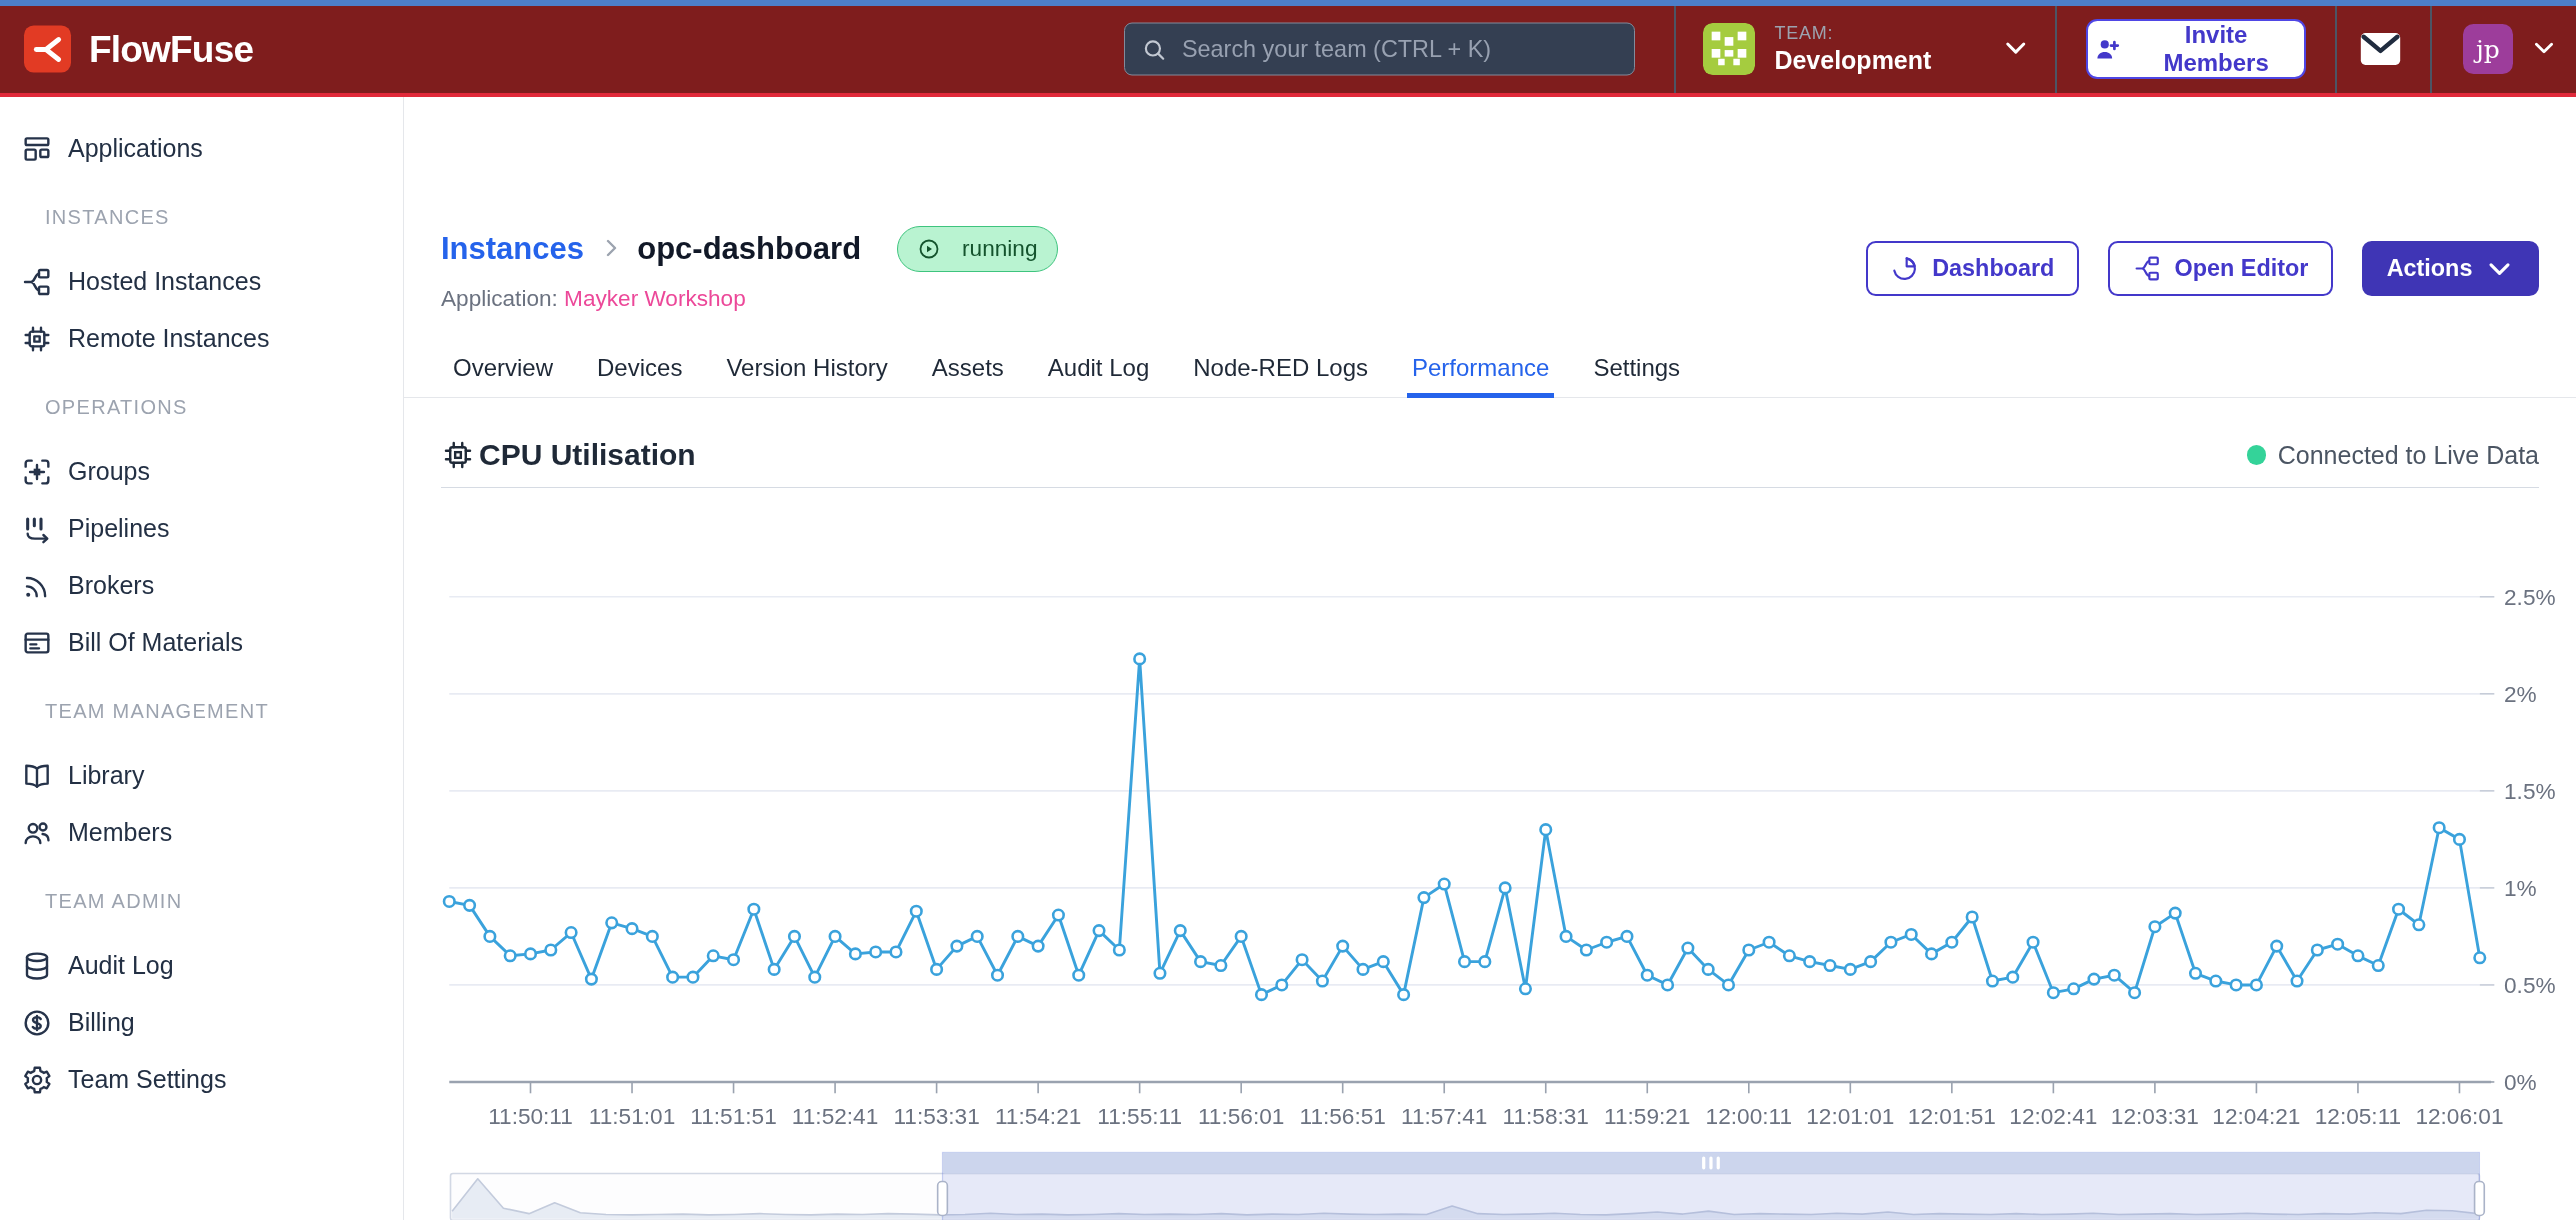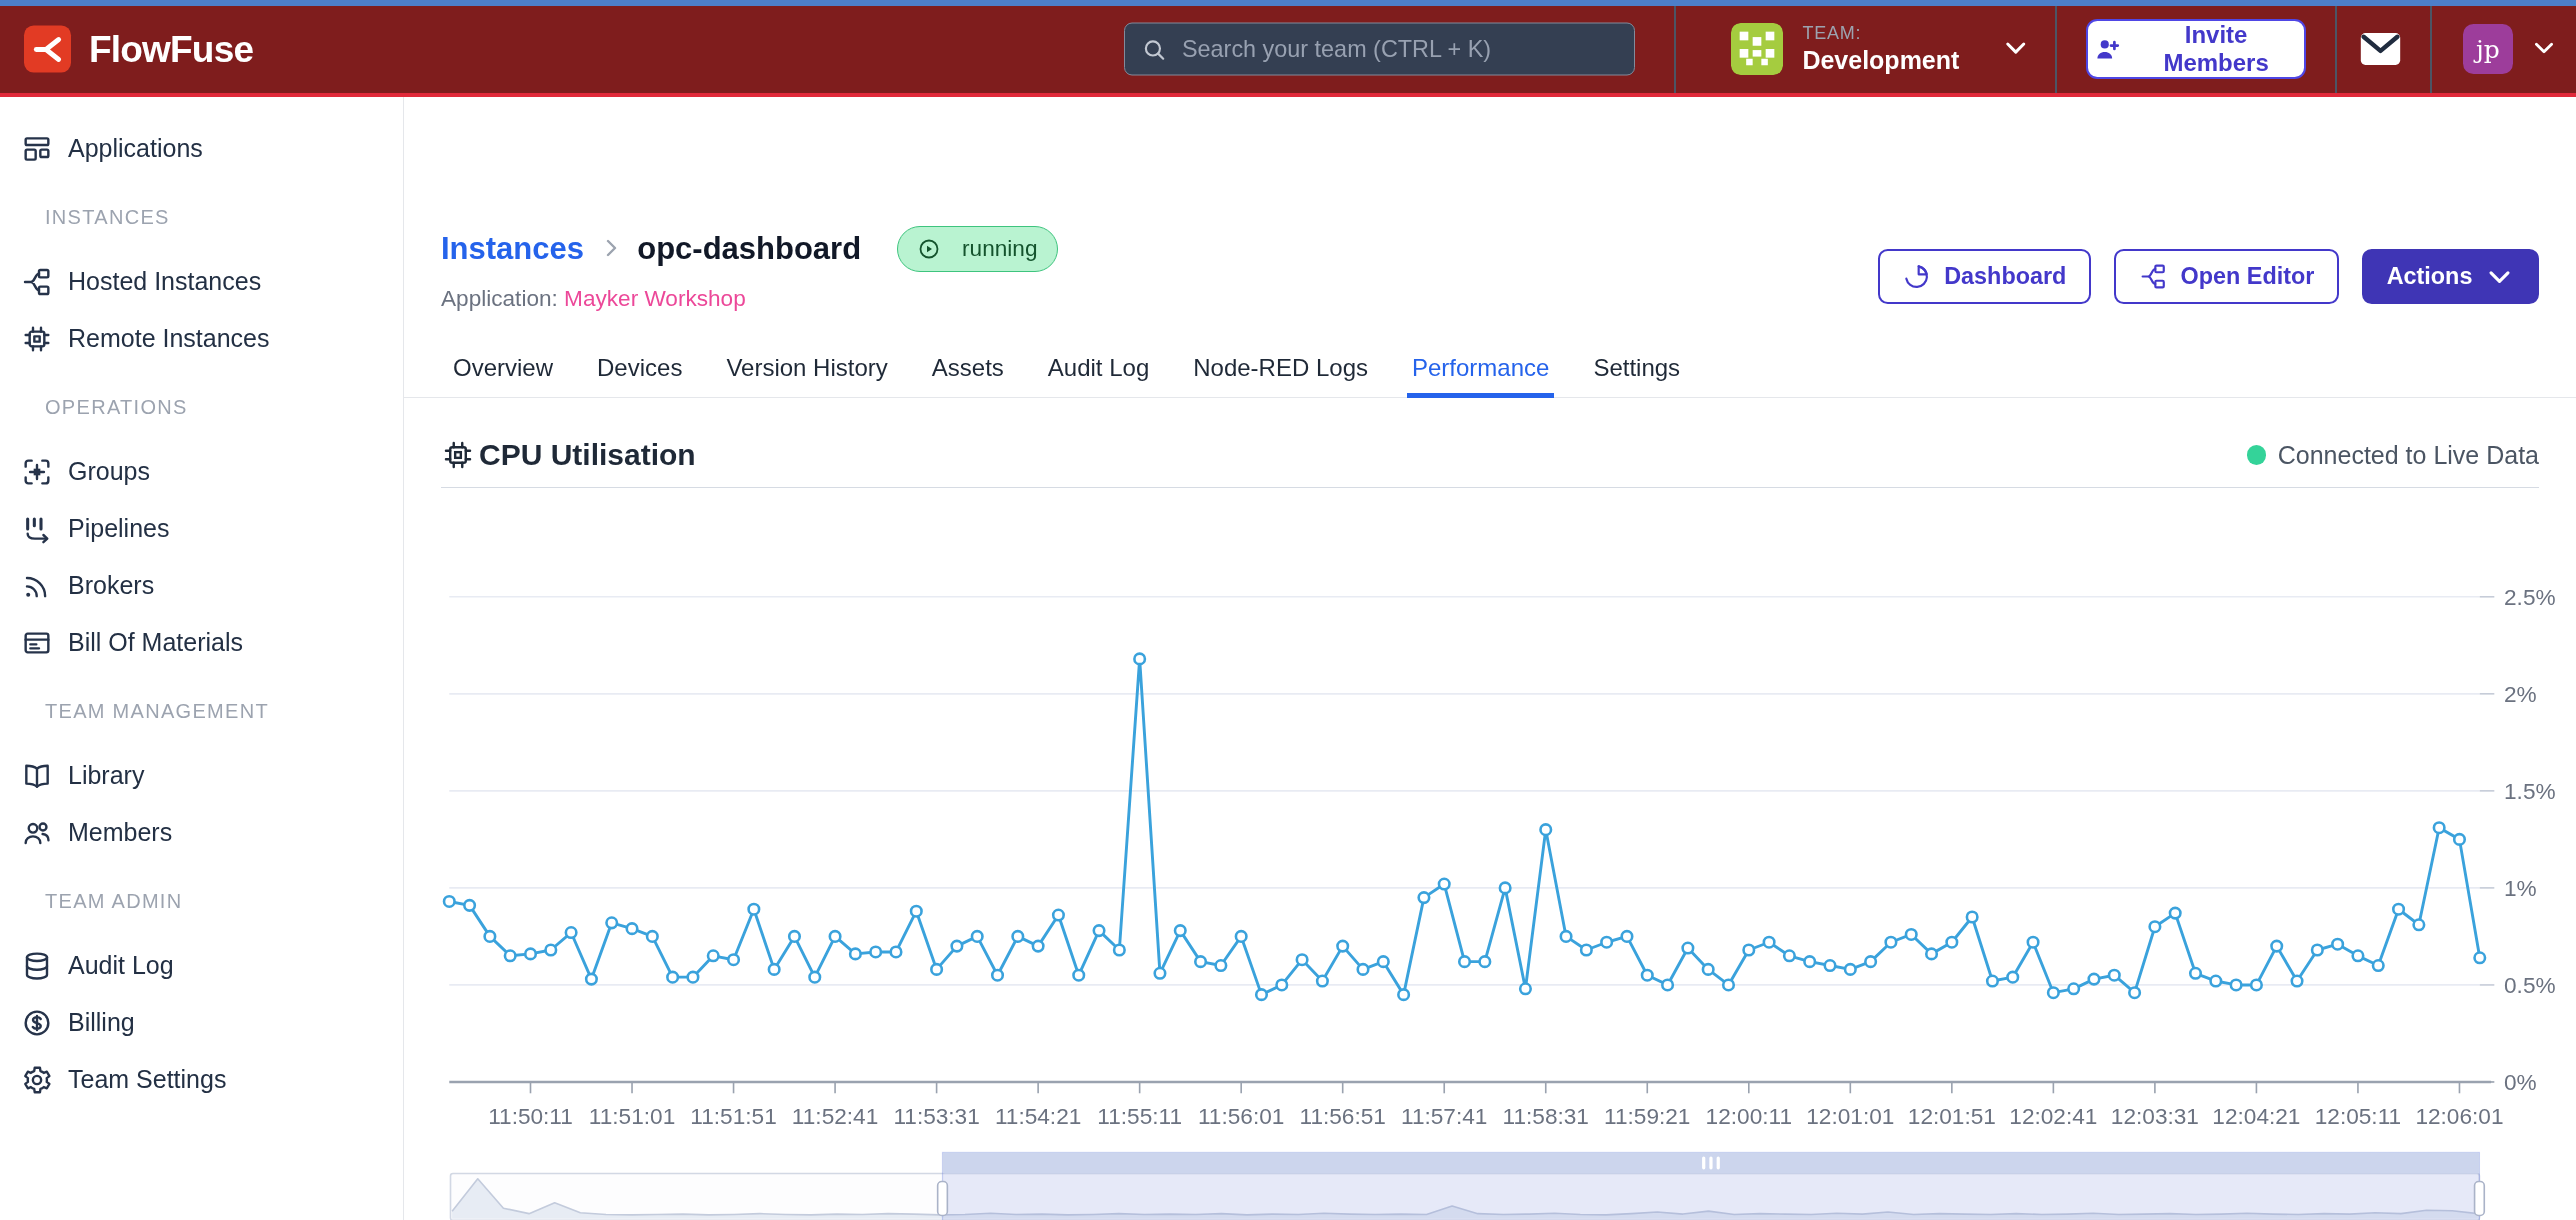"TEAM:" .team { margin-left: 28px -> none }
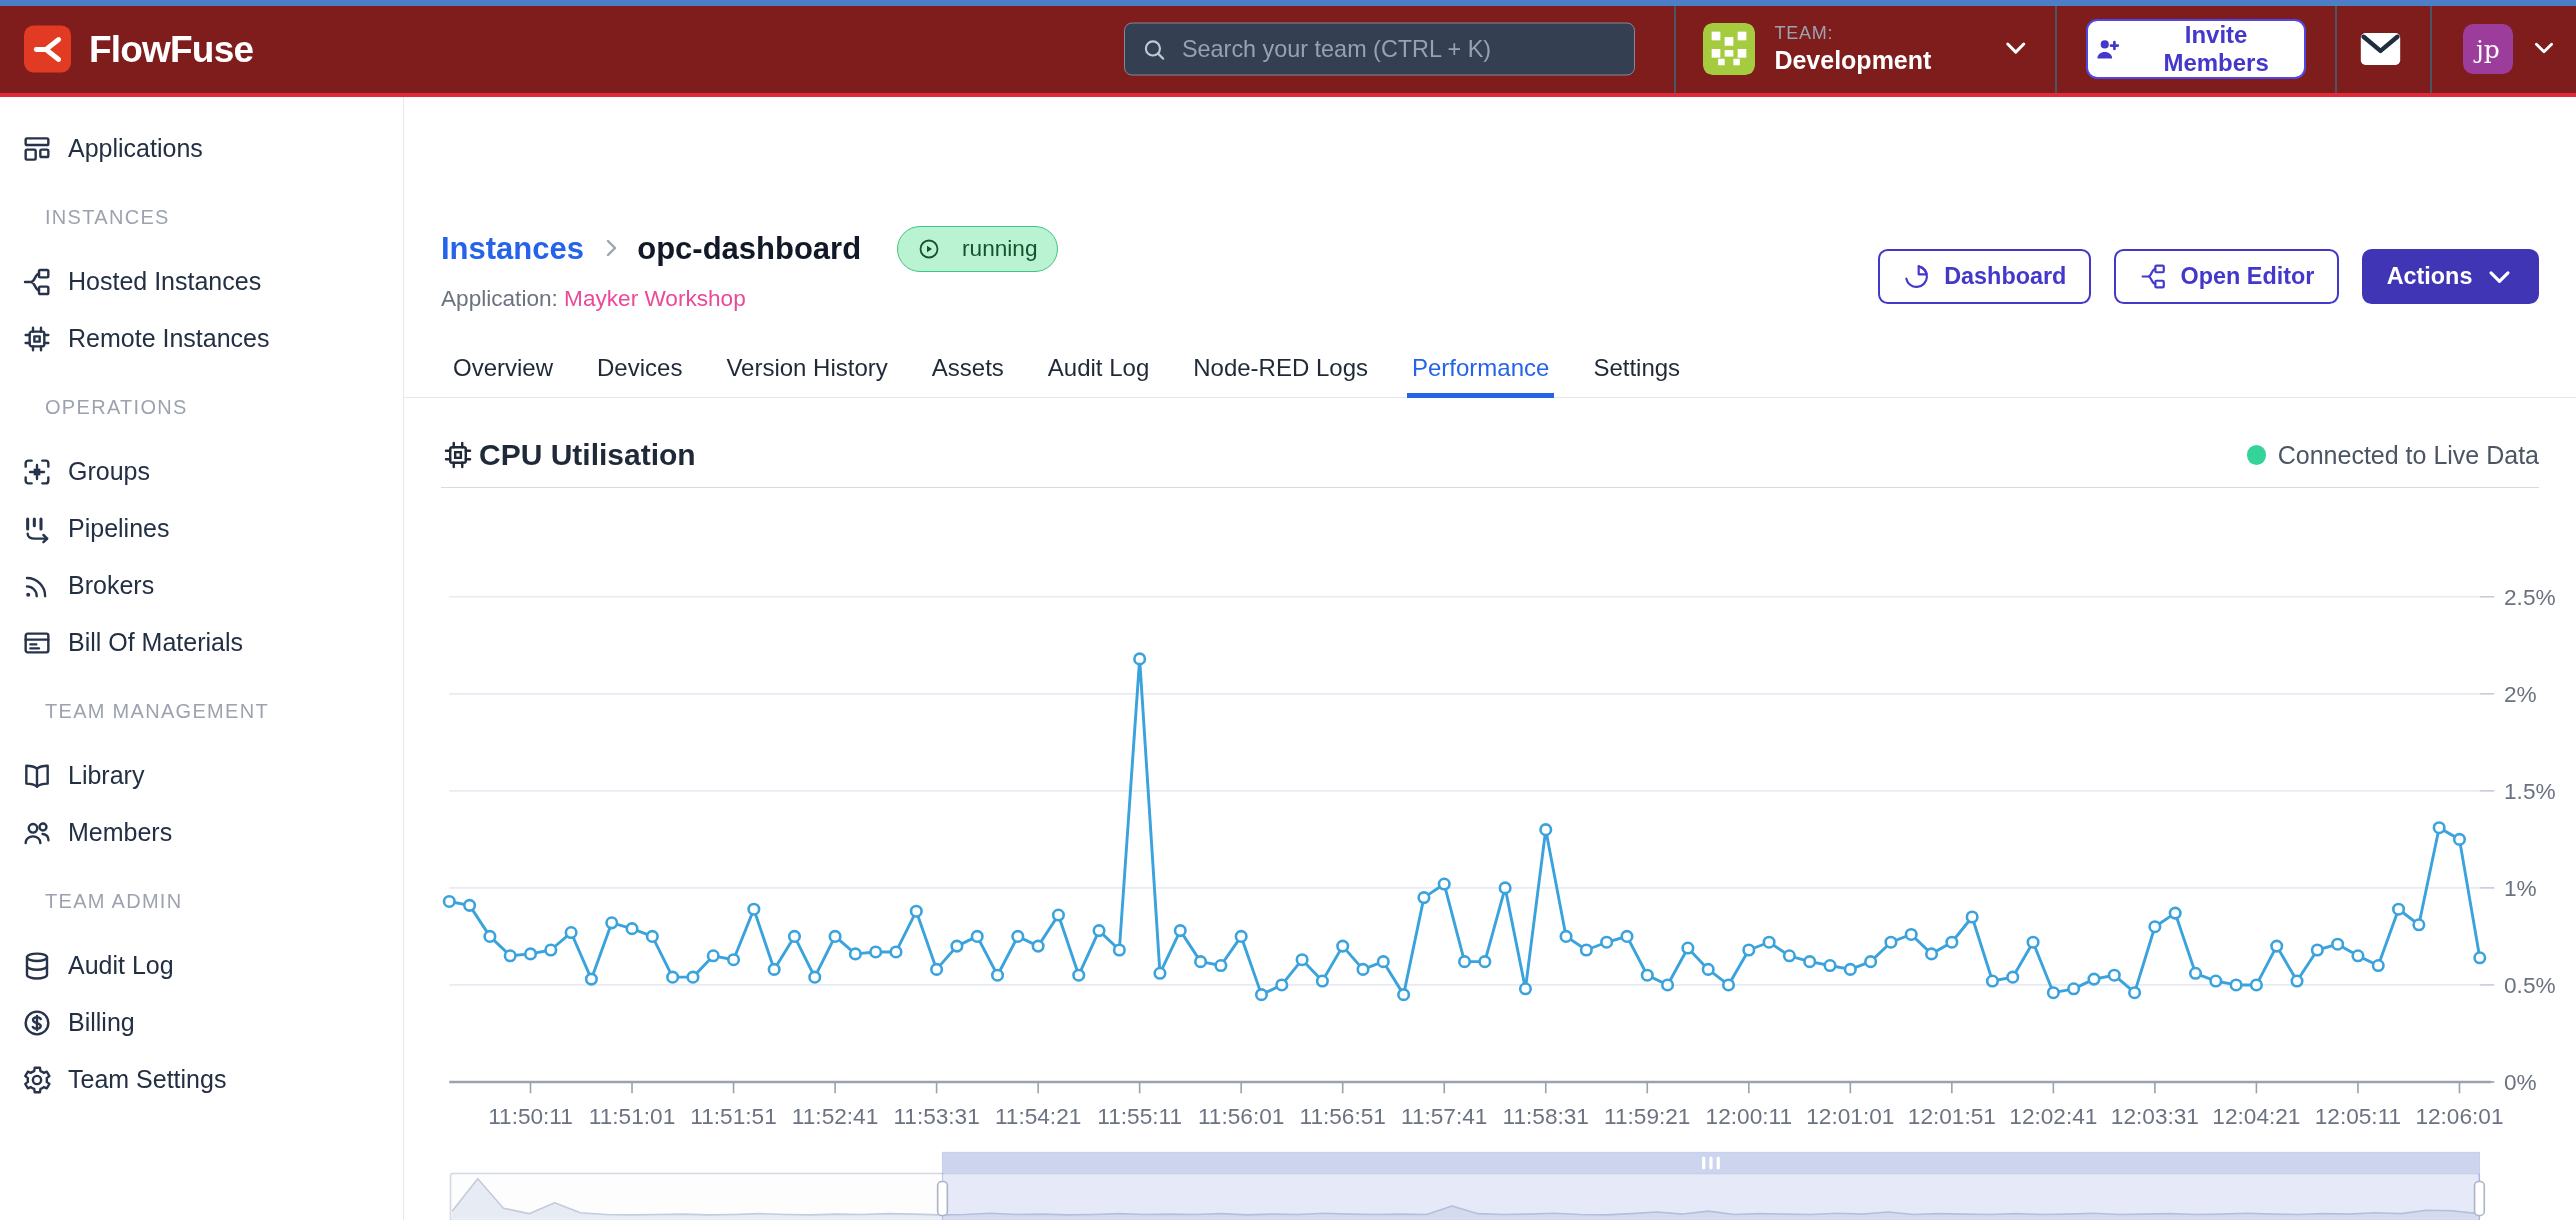"Dashboard" .hdr-buttons { gap: 23px -> 29px; top: 152px -> 144px }
